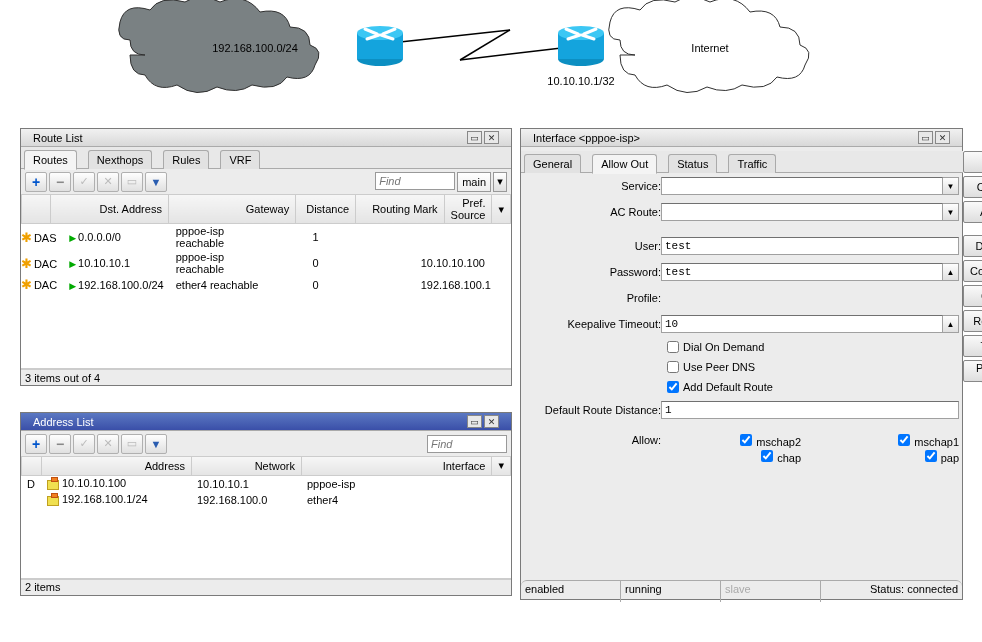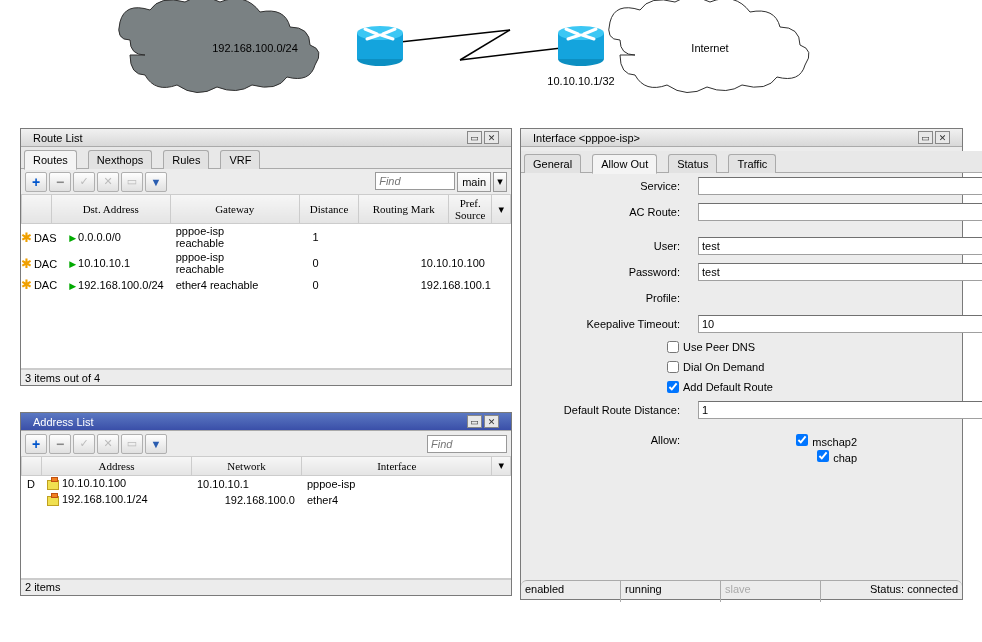"Service:" .form-row label { margin-left: 37px -> none; padding-right: 18px -> 0 }
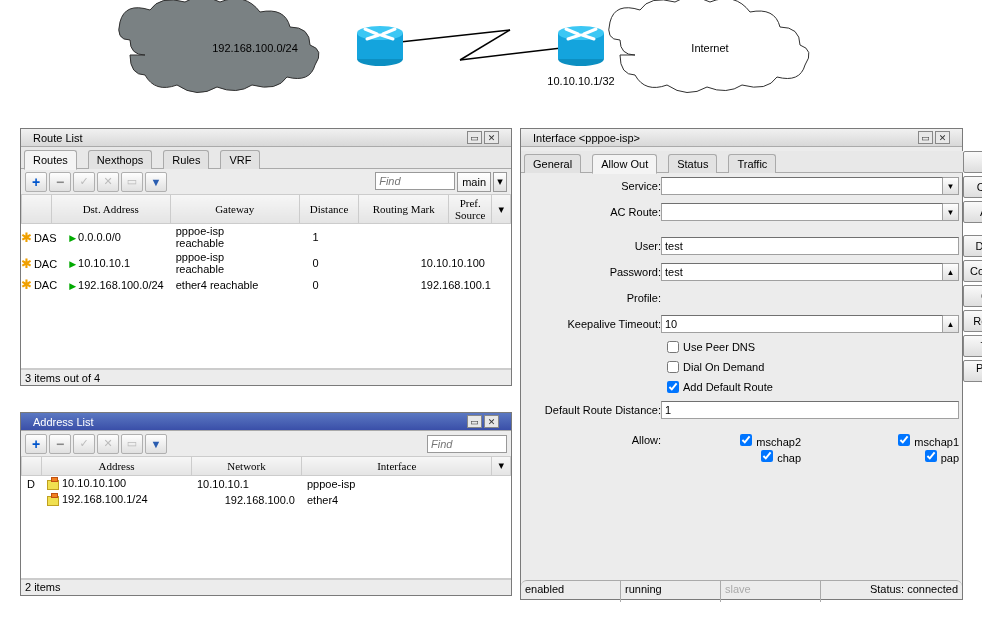"Dst. Address" .tbl th { font-family: Liberation Serif, serif -> none; text-align: center -> right }
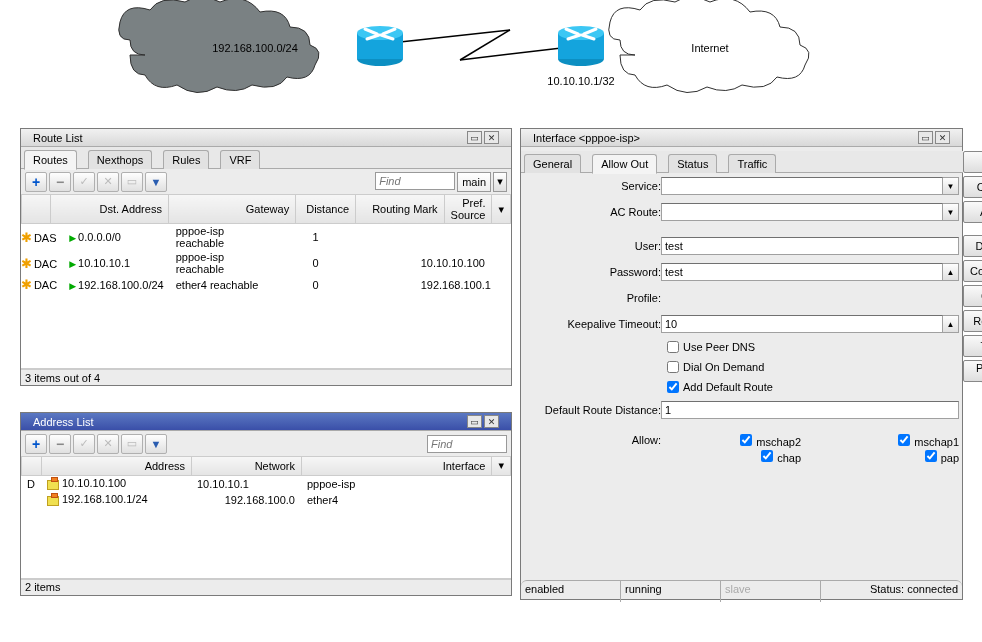"test" .form-row input[type=text] { font-family: none -> Liberation Mono, monospace }
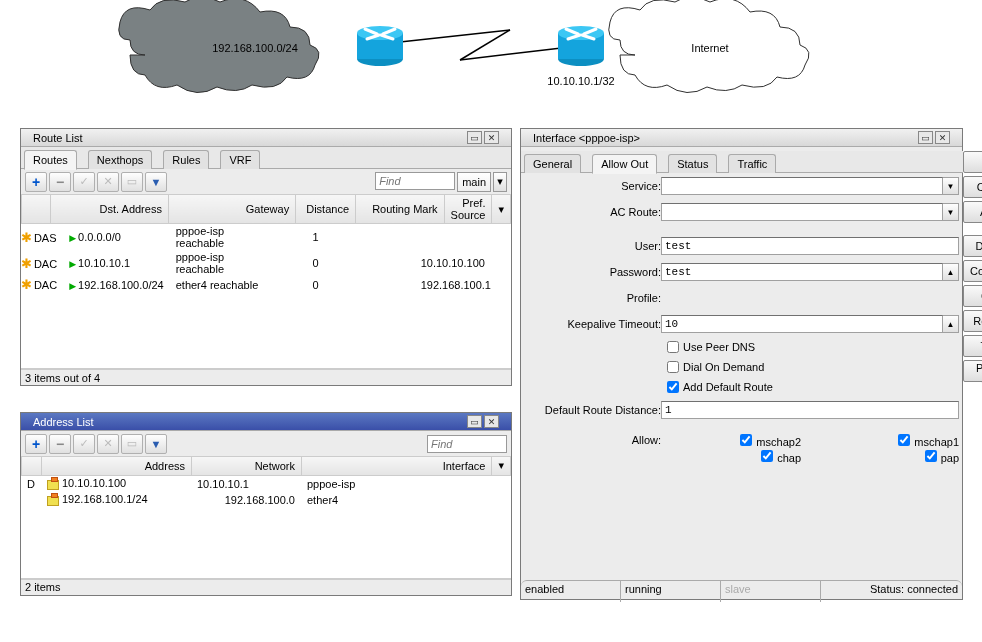"Use Peer DNS" div.cb-row { order: before "Dial On Demand" -> after "Dial On Demand" }
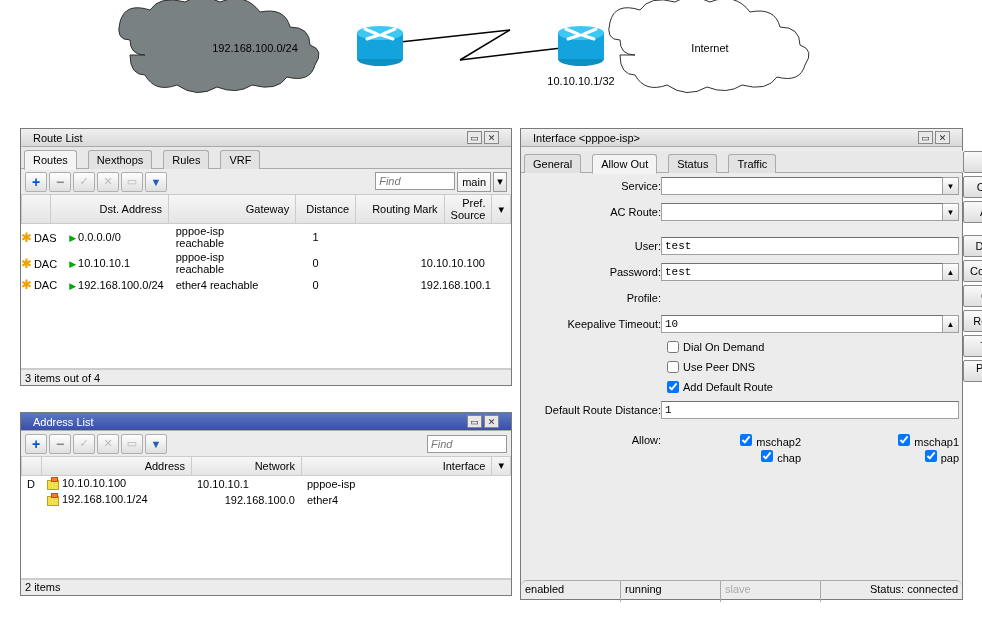"192.168.100.0" td { text-align: right -> none }
